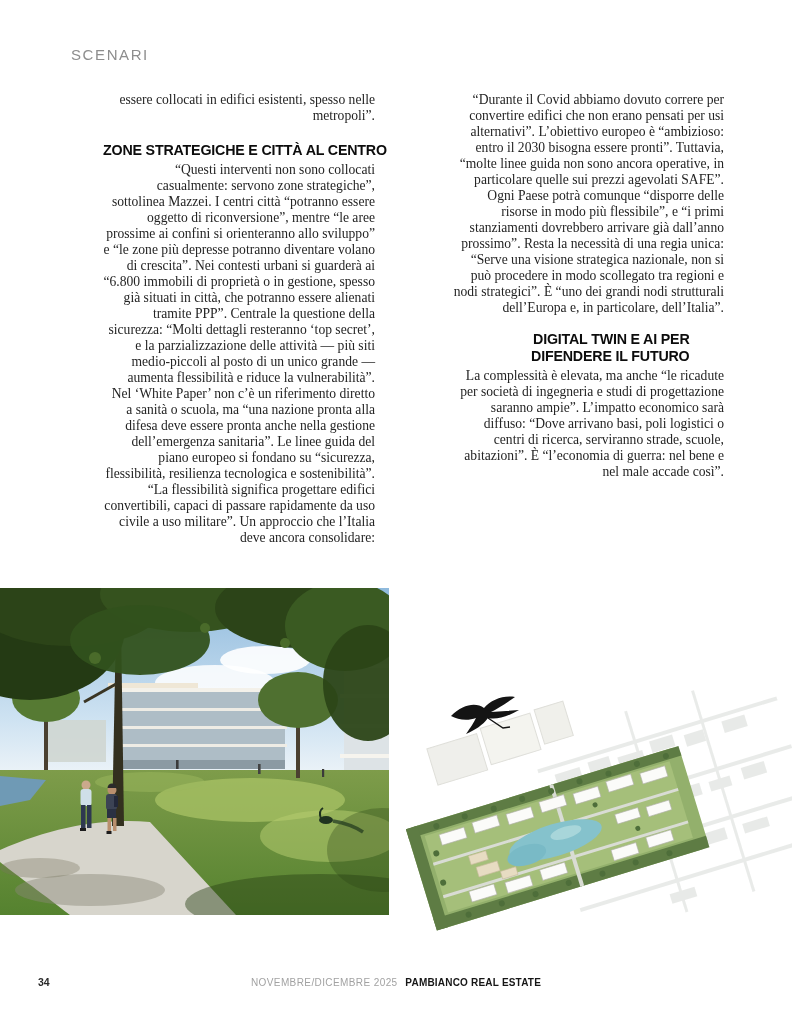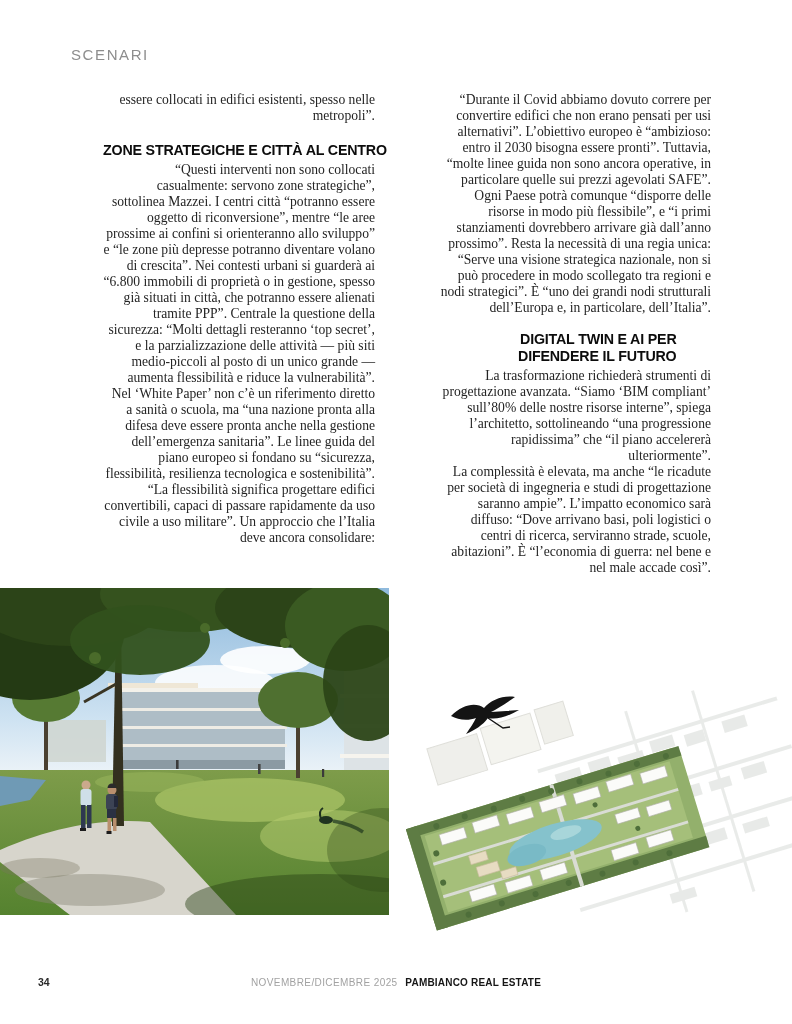"“Durante il Covid abbiamo dovuto" .col-right { left: 439px -> 452px }
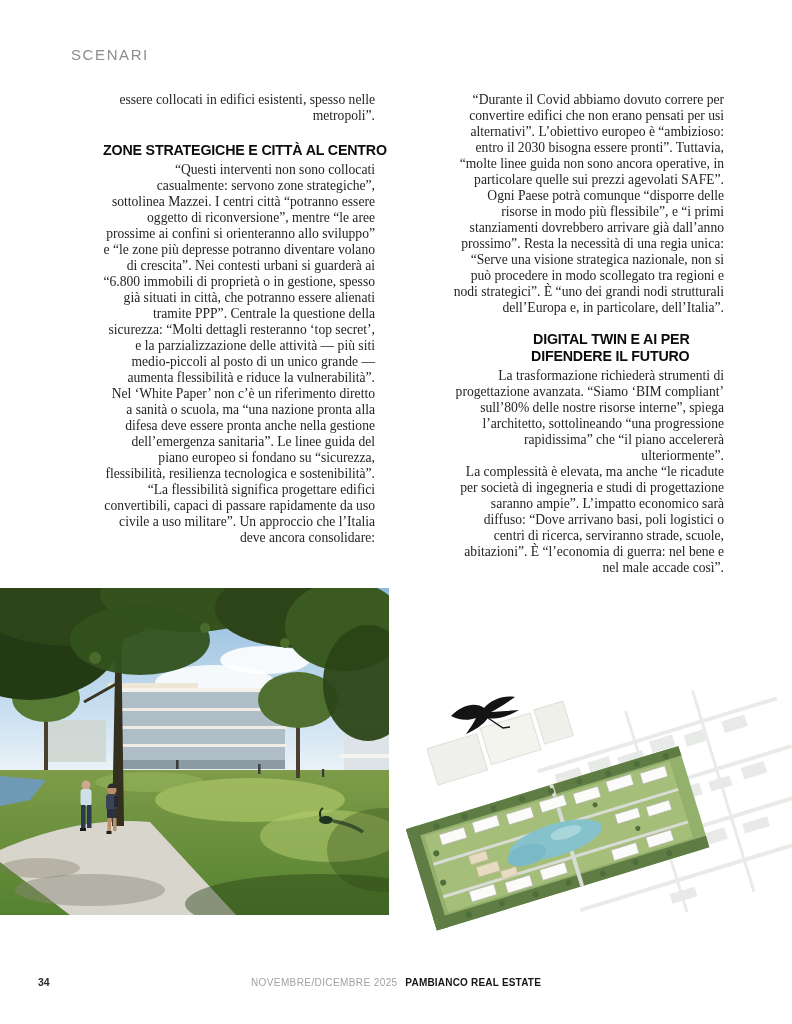"La trasformazione richiederà strumenti" p.body { html: <p>La trasformazione richiederà strumenti di progettazione avanzata. “Siamo ‘BIM compliant’ sull’80% delle nostre risorse interne”, spiega l’architetto, sottolineando “una progressione rapidissima” che “il piano accelererà ulteriormente”.</p> -> none }
